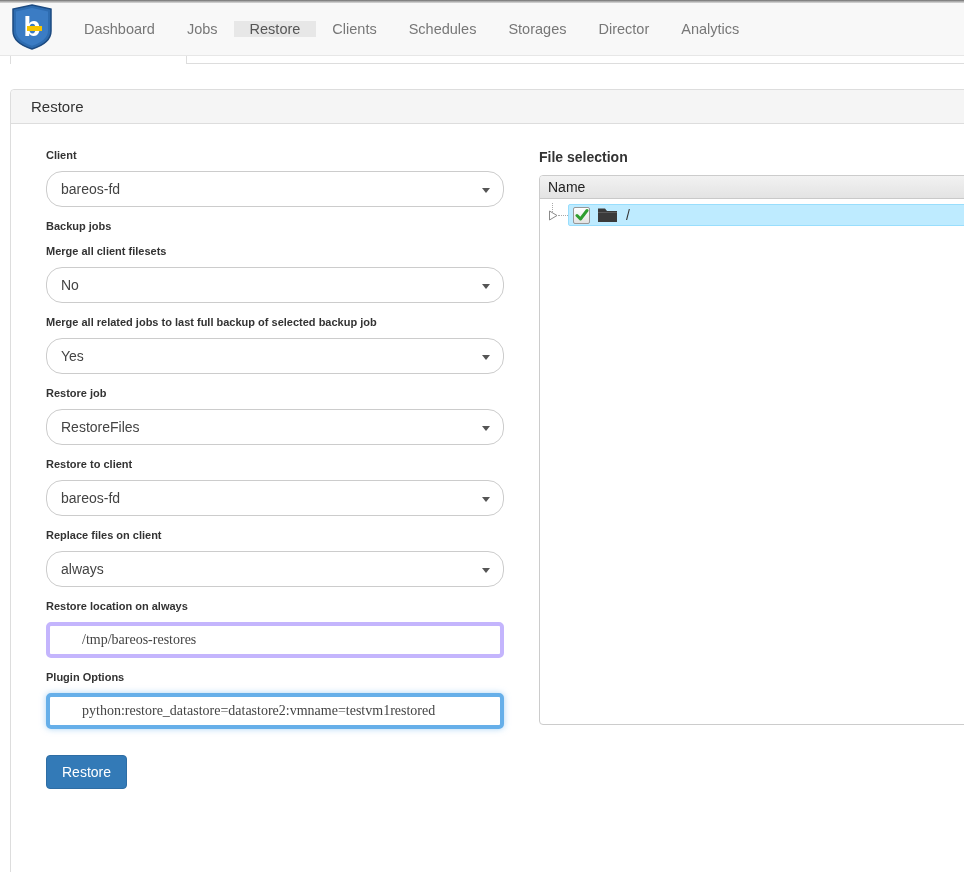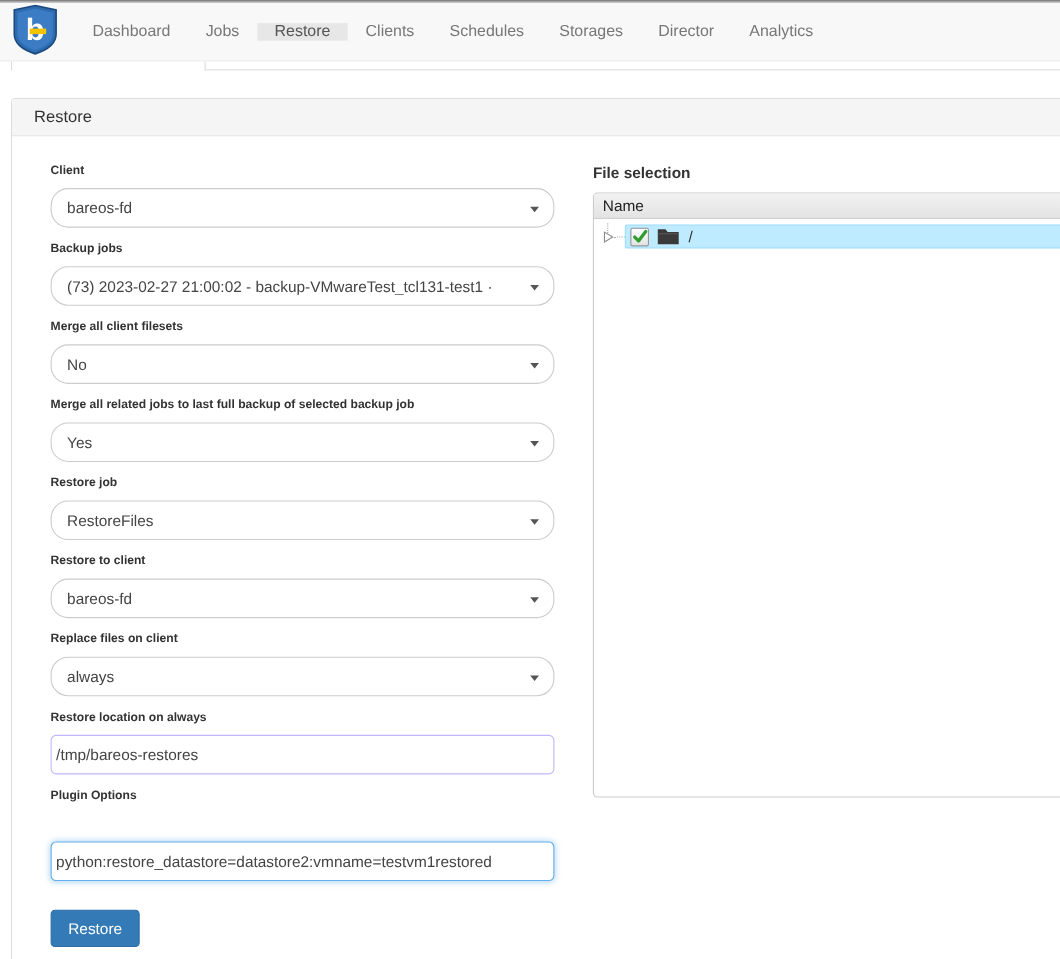"(73) 2023-02-27 21:00:02 -" div.control { html: <div> <span>(73) 2023-02-27 21:00:02 - backup-VMwareTest_tcl131-test1 ·</span> </div> -> none }
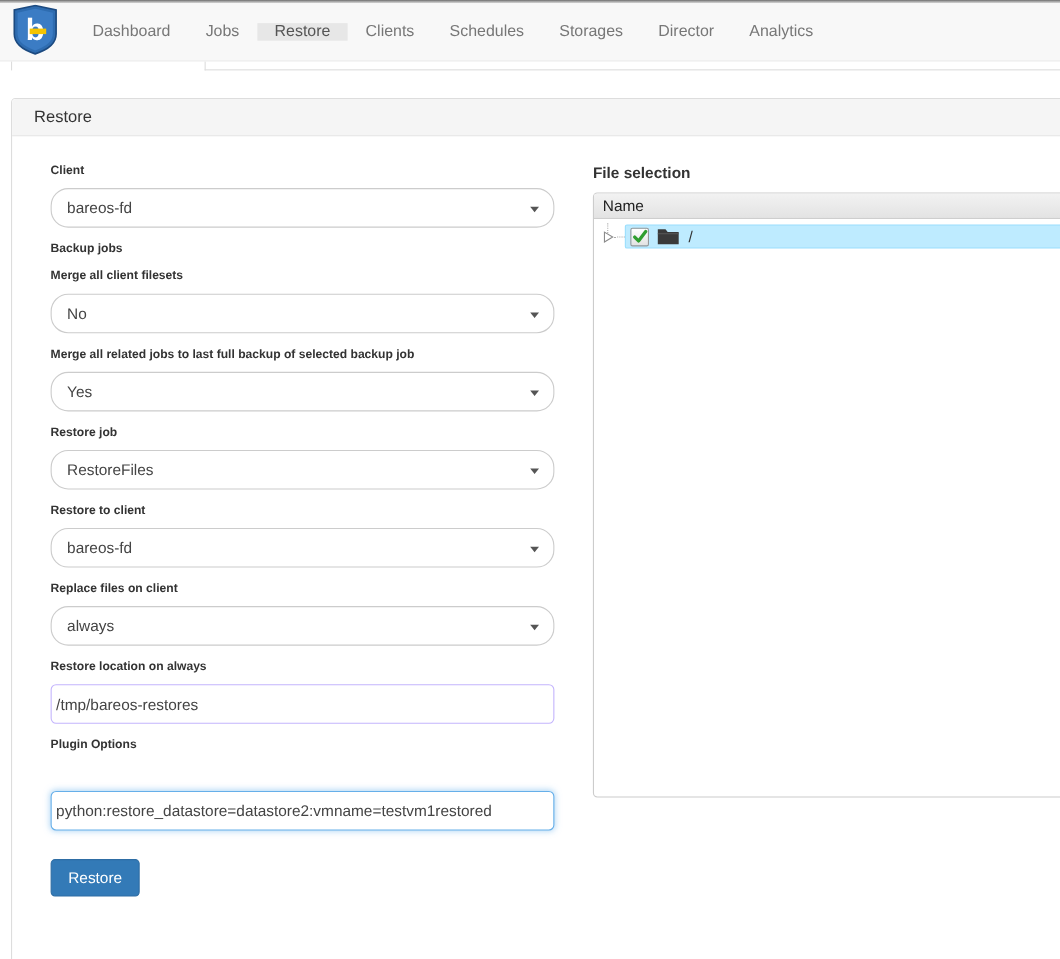"/tmp/bareos-restores" .text-input { border: 1px solid #c4b5fd -> 4px solid #c4b5fd; font-family: Liberation Sans, sans-serif -> Liberation Serif, serif; padding: 0 4px -> 0 32px }
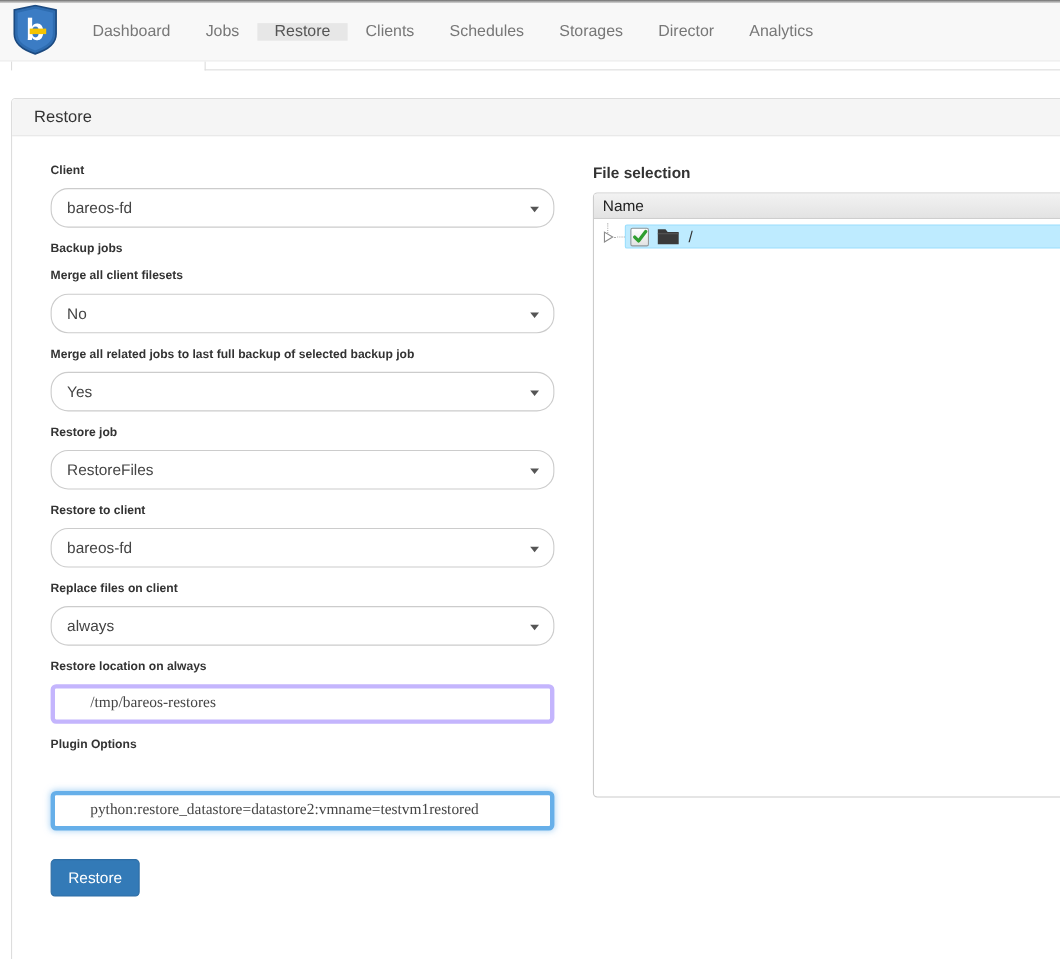"python:restore_datastore=datastore2:vmna" .text-input.focused { margin-top: 26px -> none }
